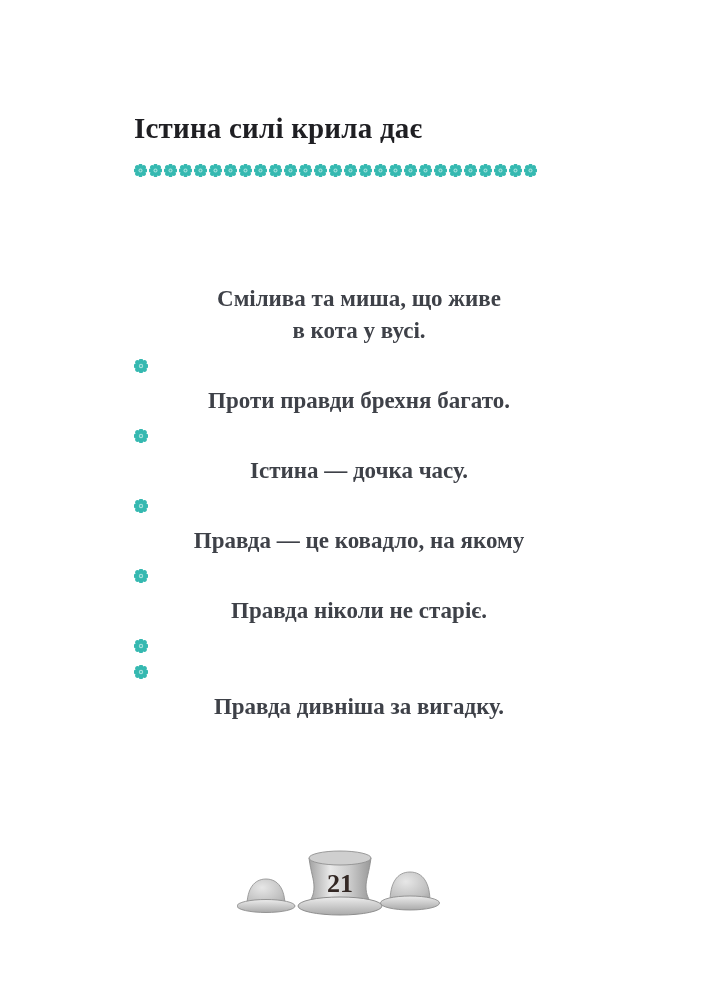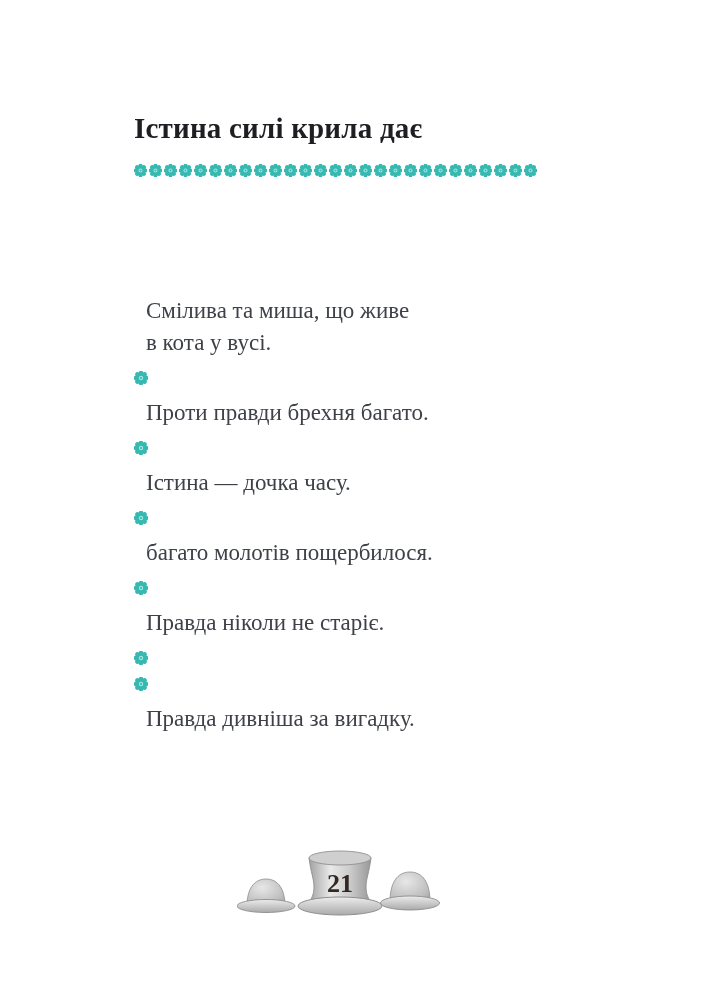"Істина силі крила дає" .page { text-align: none -> center }
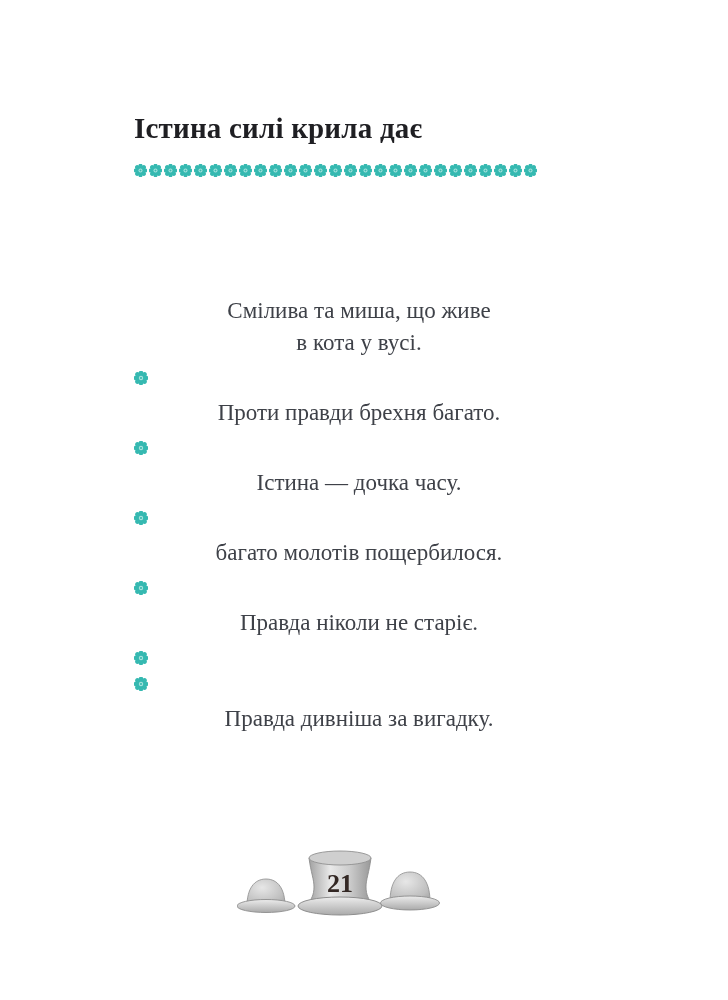"Смілива та миша, що живе" .proverb { font-weight: none -> bold; margin: 12px -> 0 }
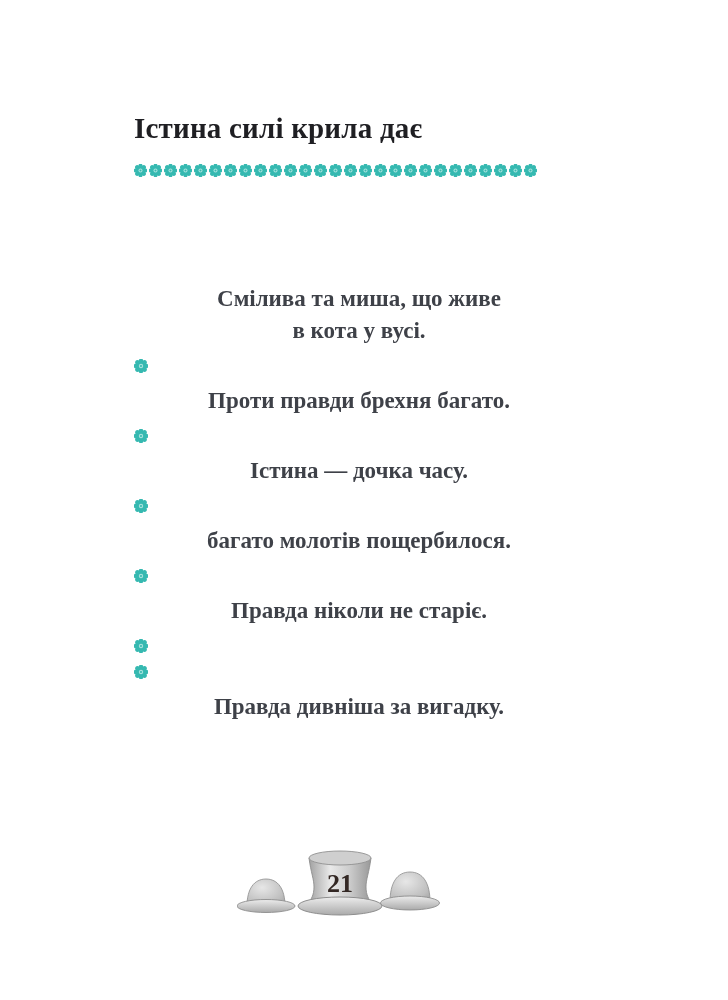"Правда — це ковадло, на" span.line { html: none -> <span>Правда — це ковадло, на якому</span> }
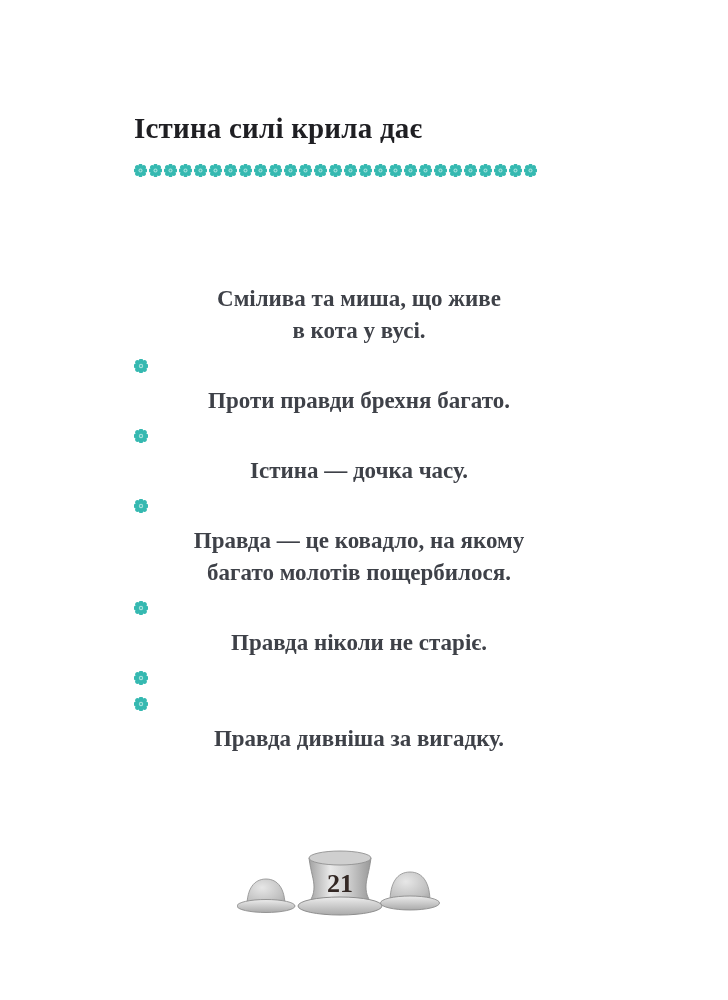"багато молотів пощербилося." span.line { html: <span>багато молотів пощербилося.</span> -> none }
